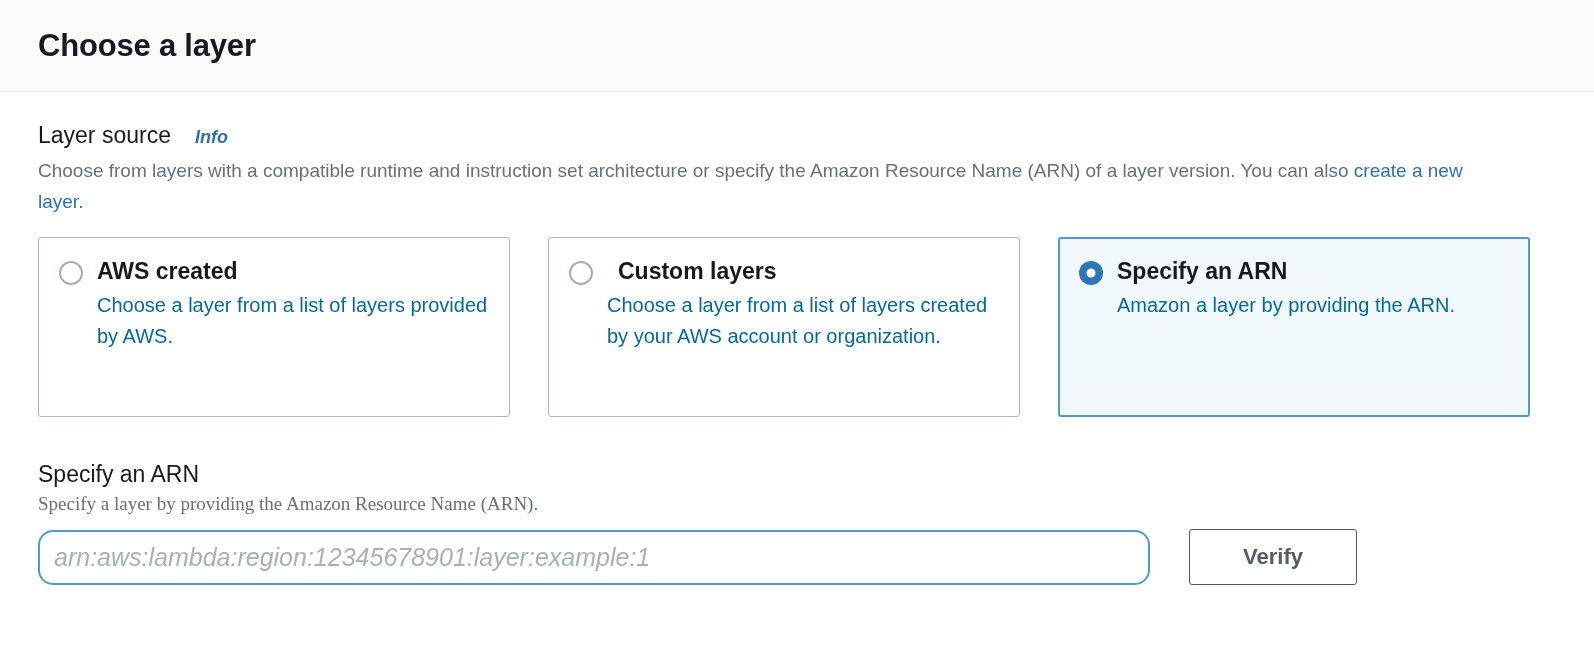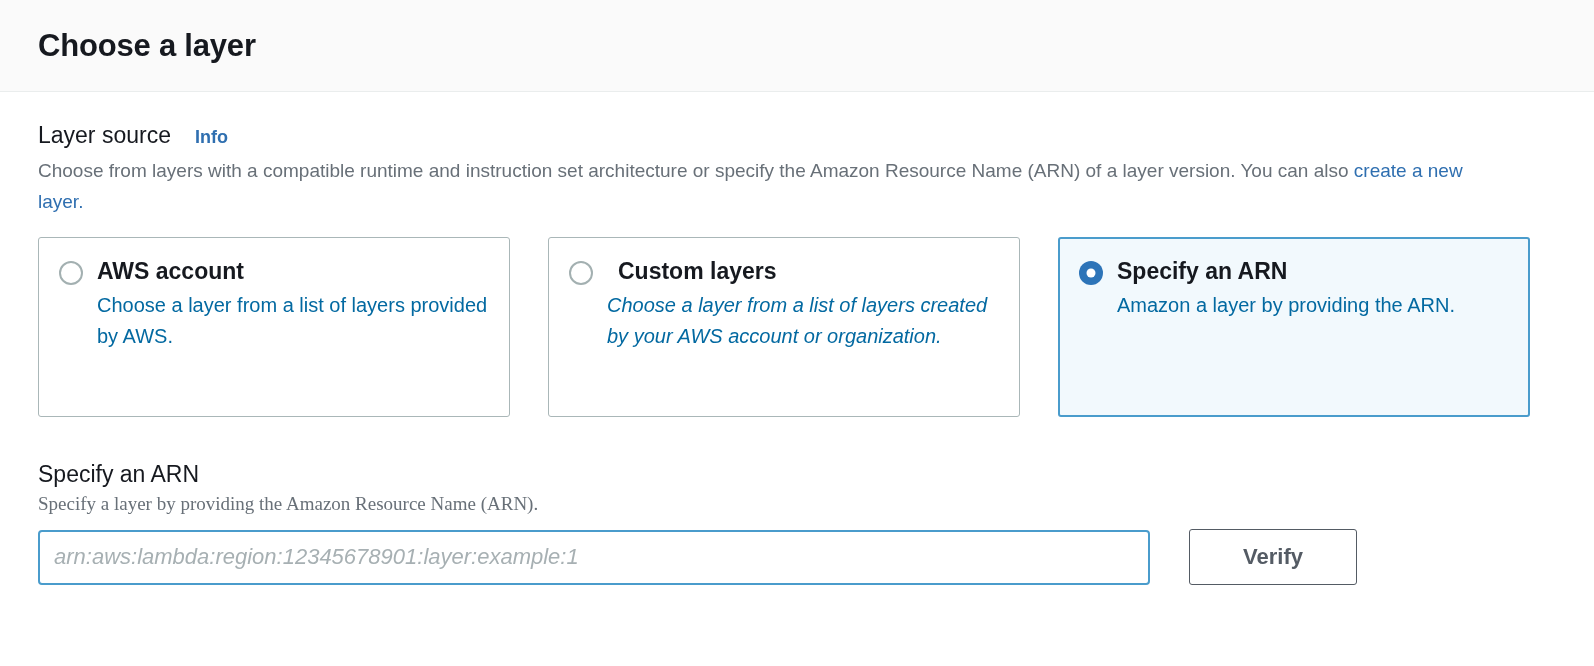"Info" .info-link { font-style: none -> italic }
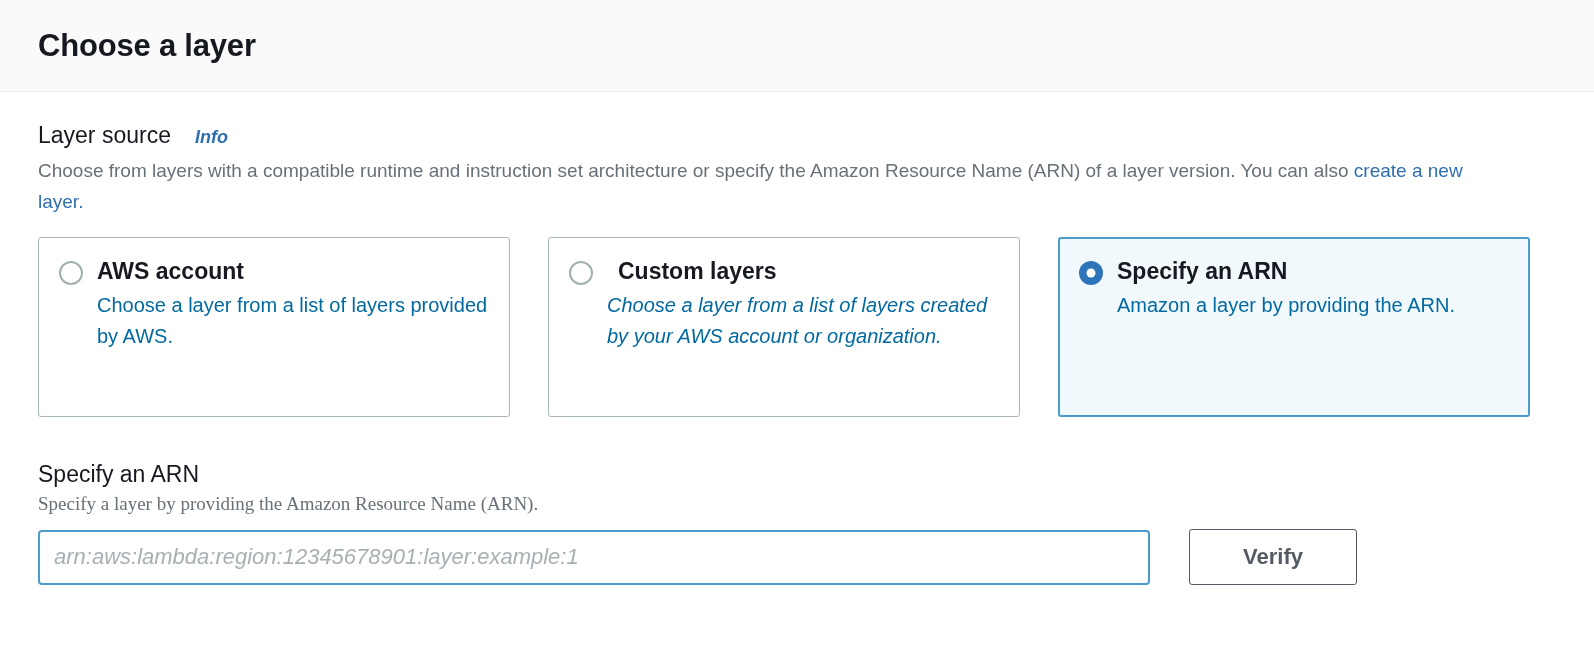"AWS account" span.tile-title { text: account -> created }
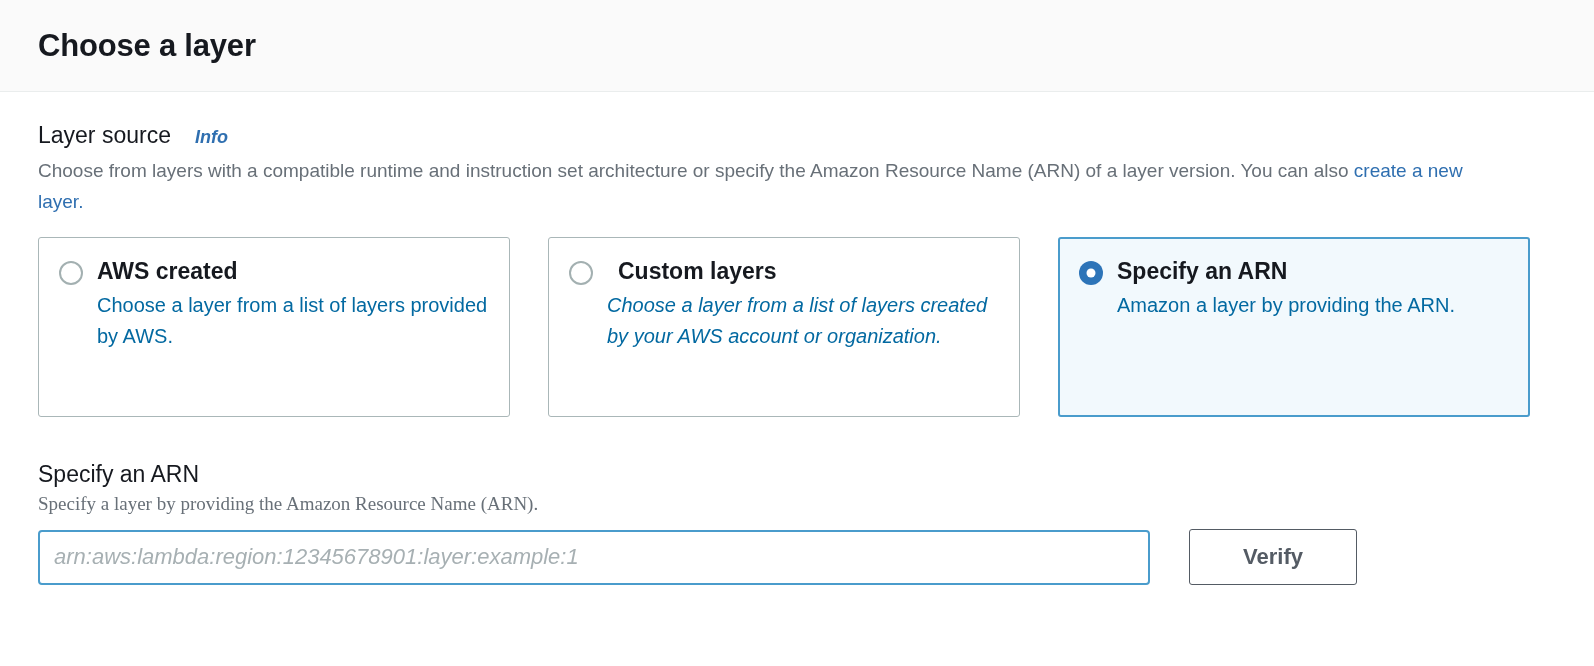"Choose a layer from a list of layers created" span.tile-desc { font-style: italic -> none }
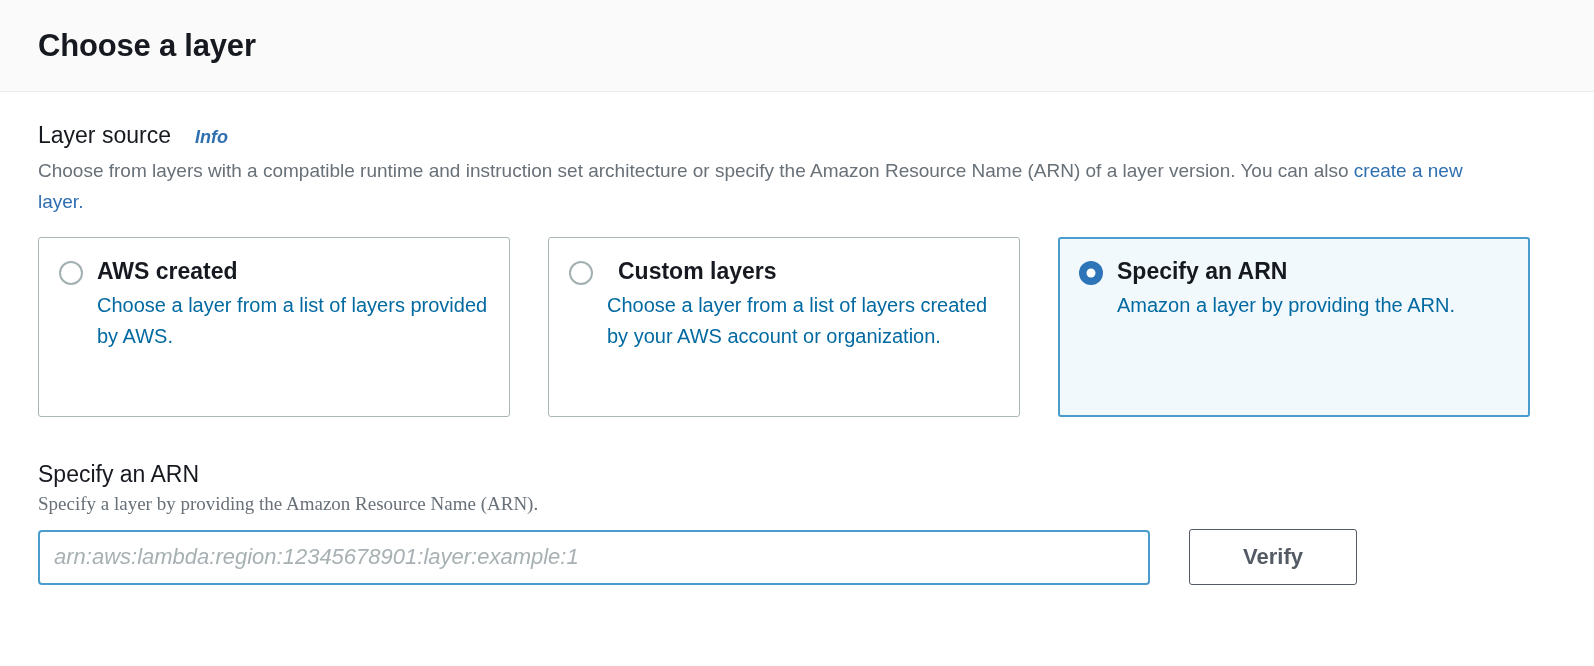"arn:aws:lambda:region:12345678901:layer:" .arn-input { border-radius: 4px -> 15px; font-size: 22px -> 25px }
